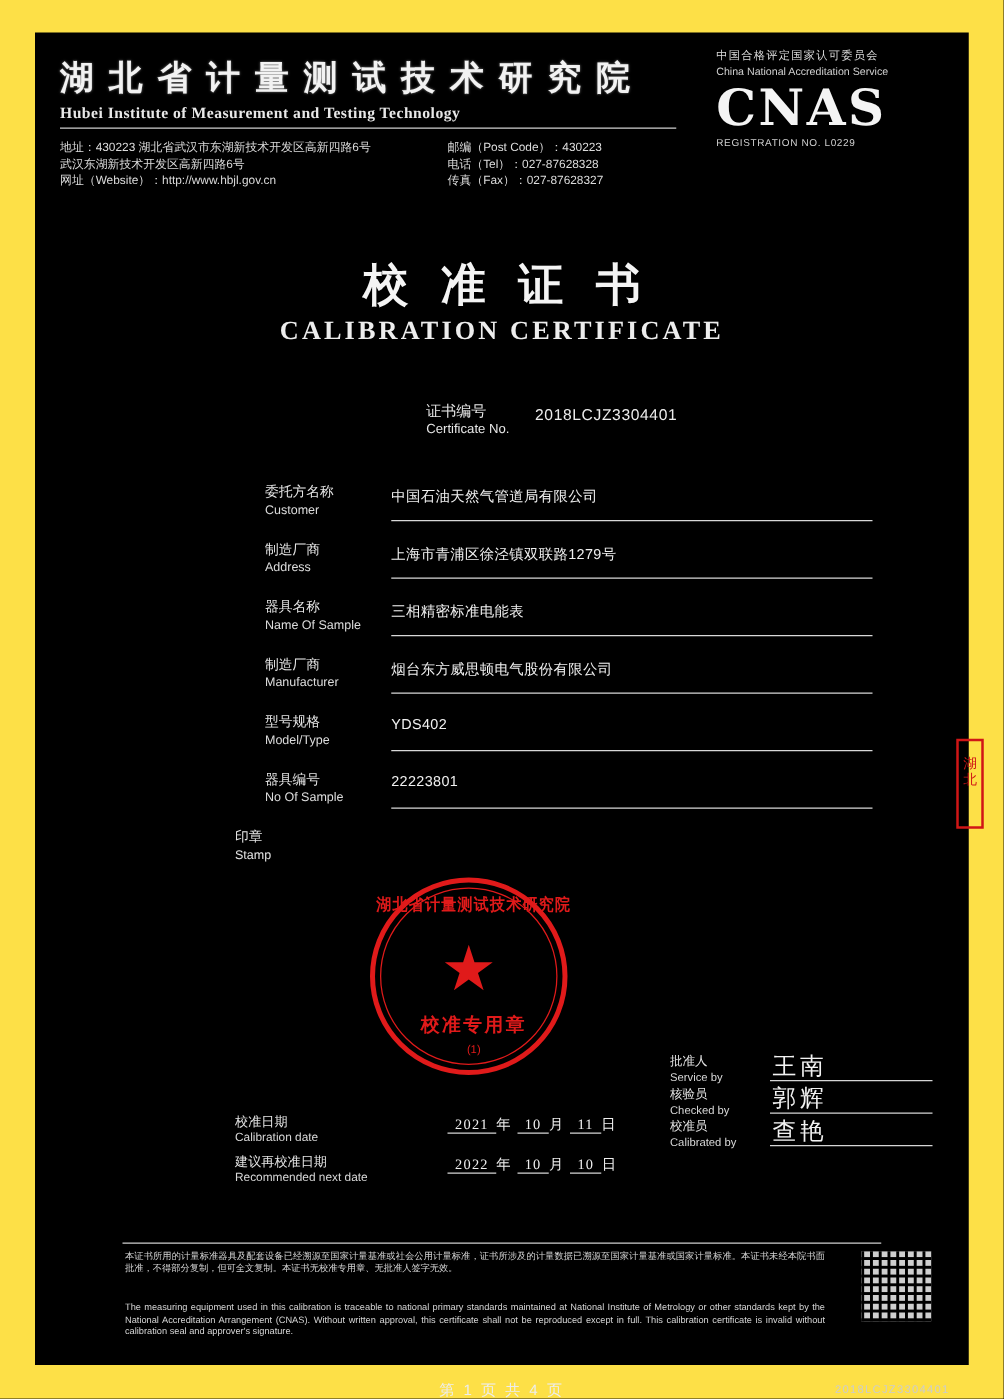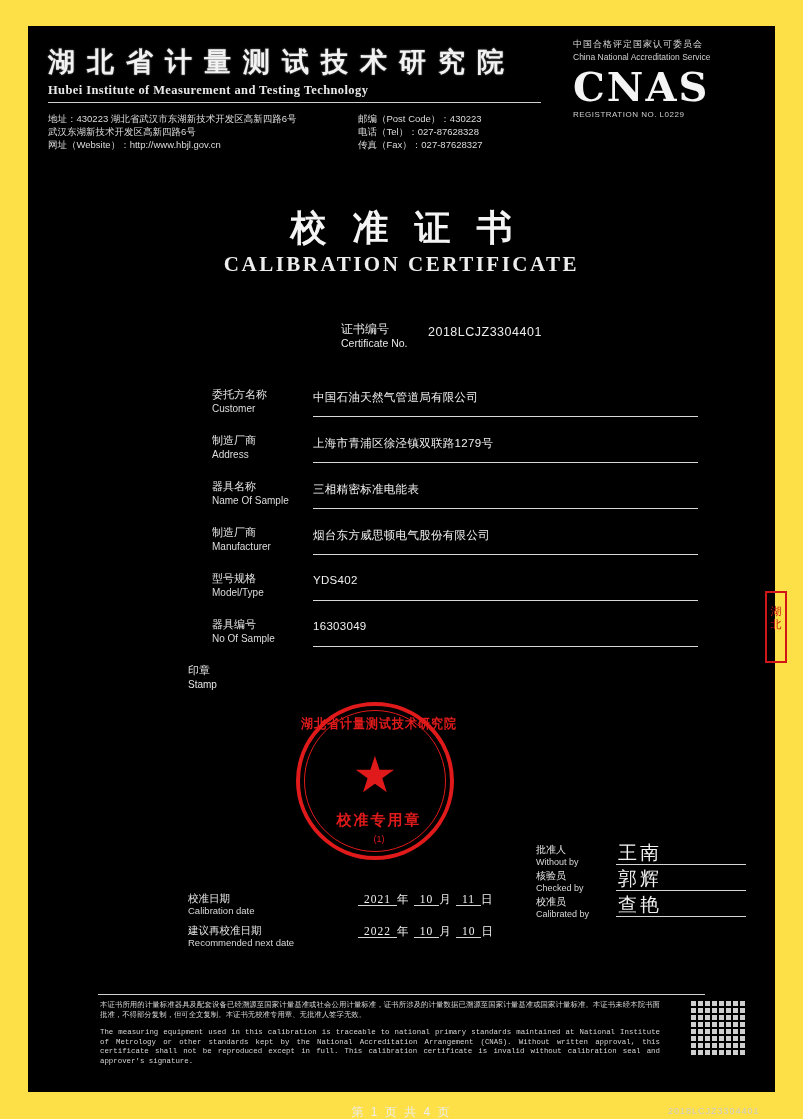"16303049" div.fval { text: 16303049 -> 22223801 }
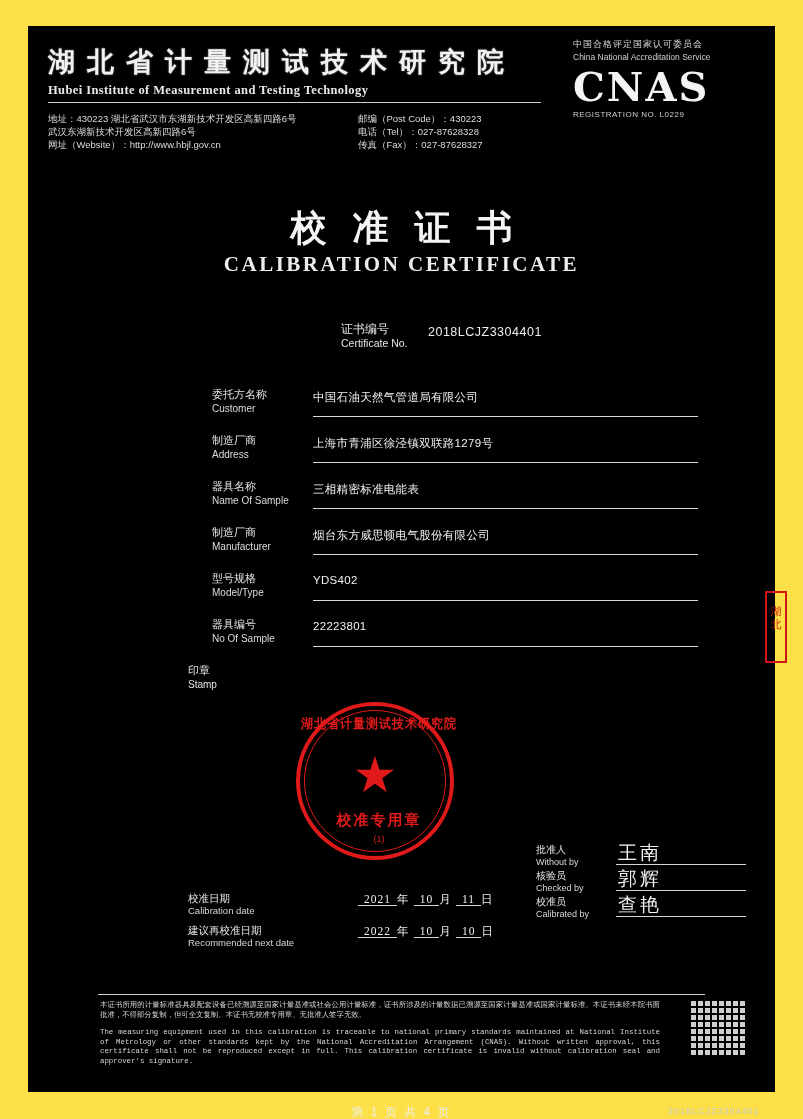"Without by" div.en { text: Without -> Service }
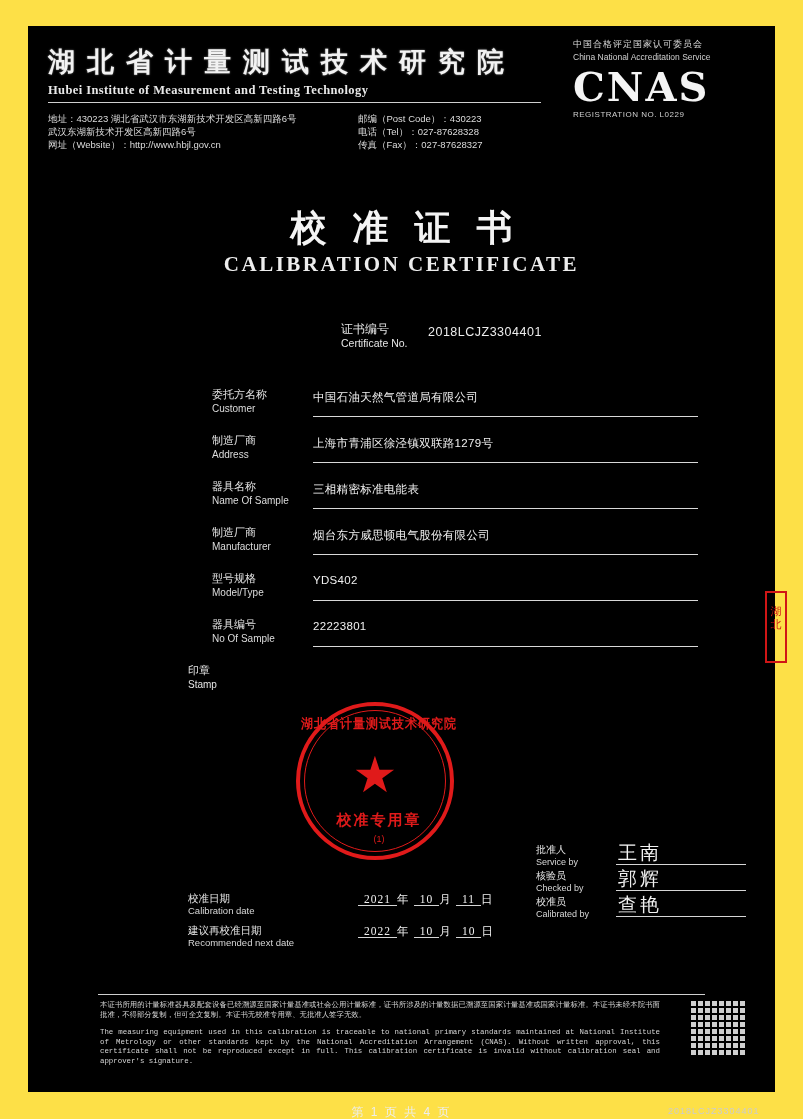"The measuring equipment used in" .foot-en { font-family: Liberation Mono, monospace -> none; margin-top: 9px -> 22px }
